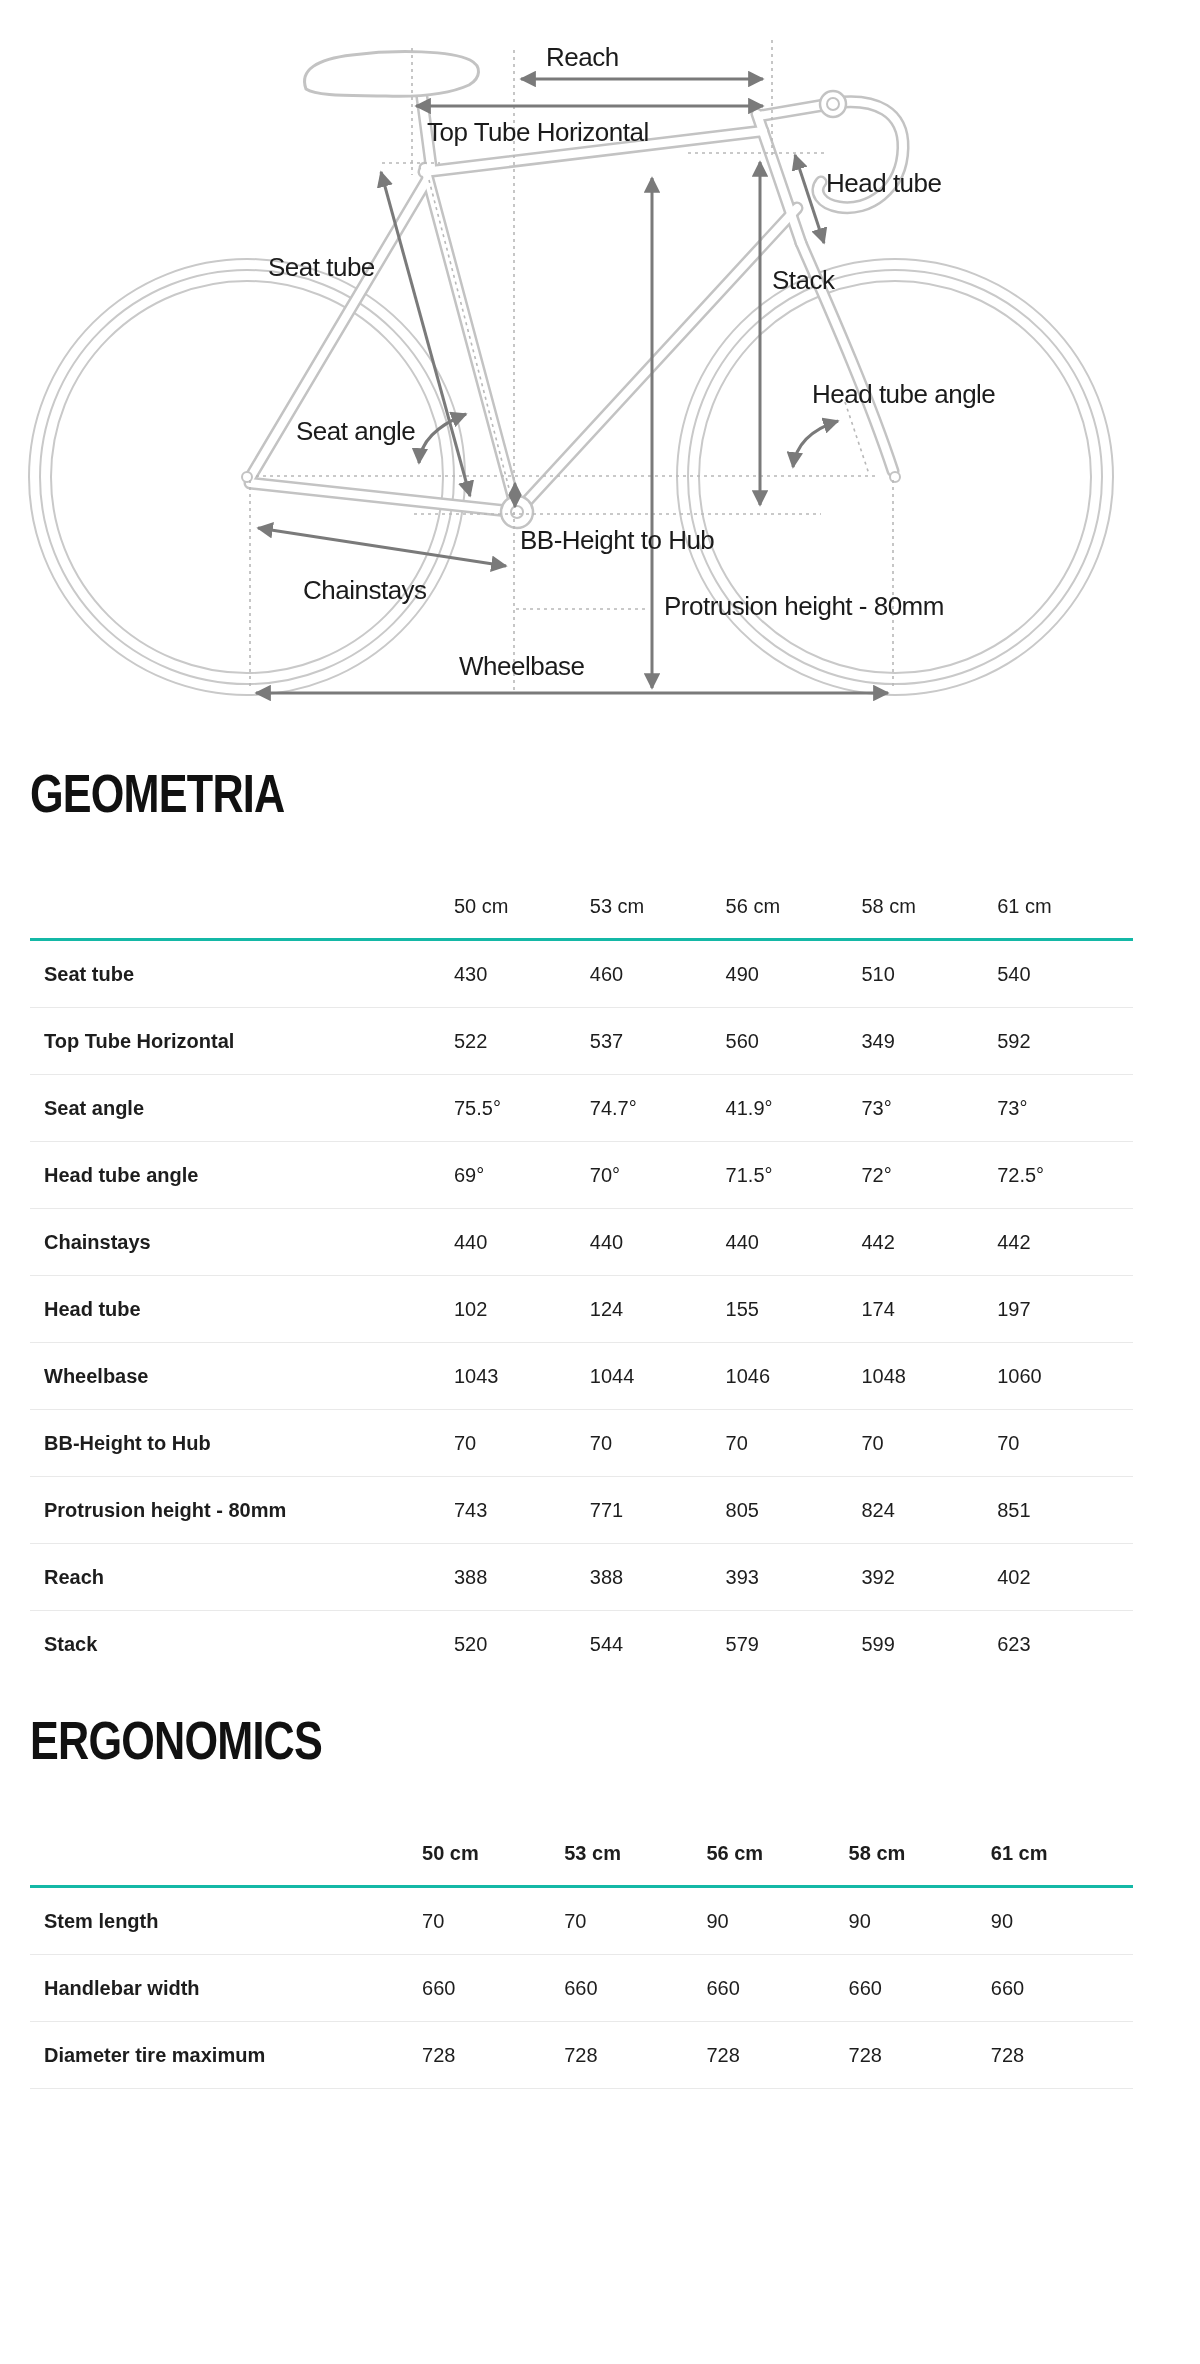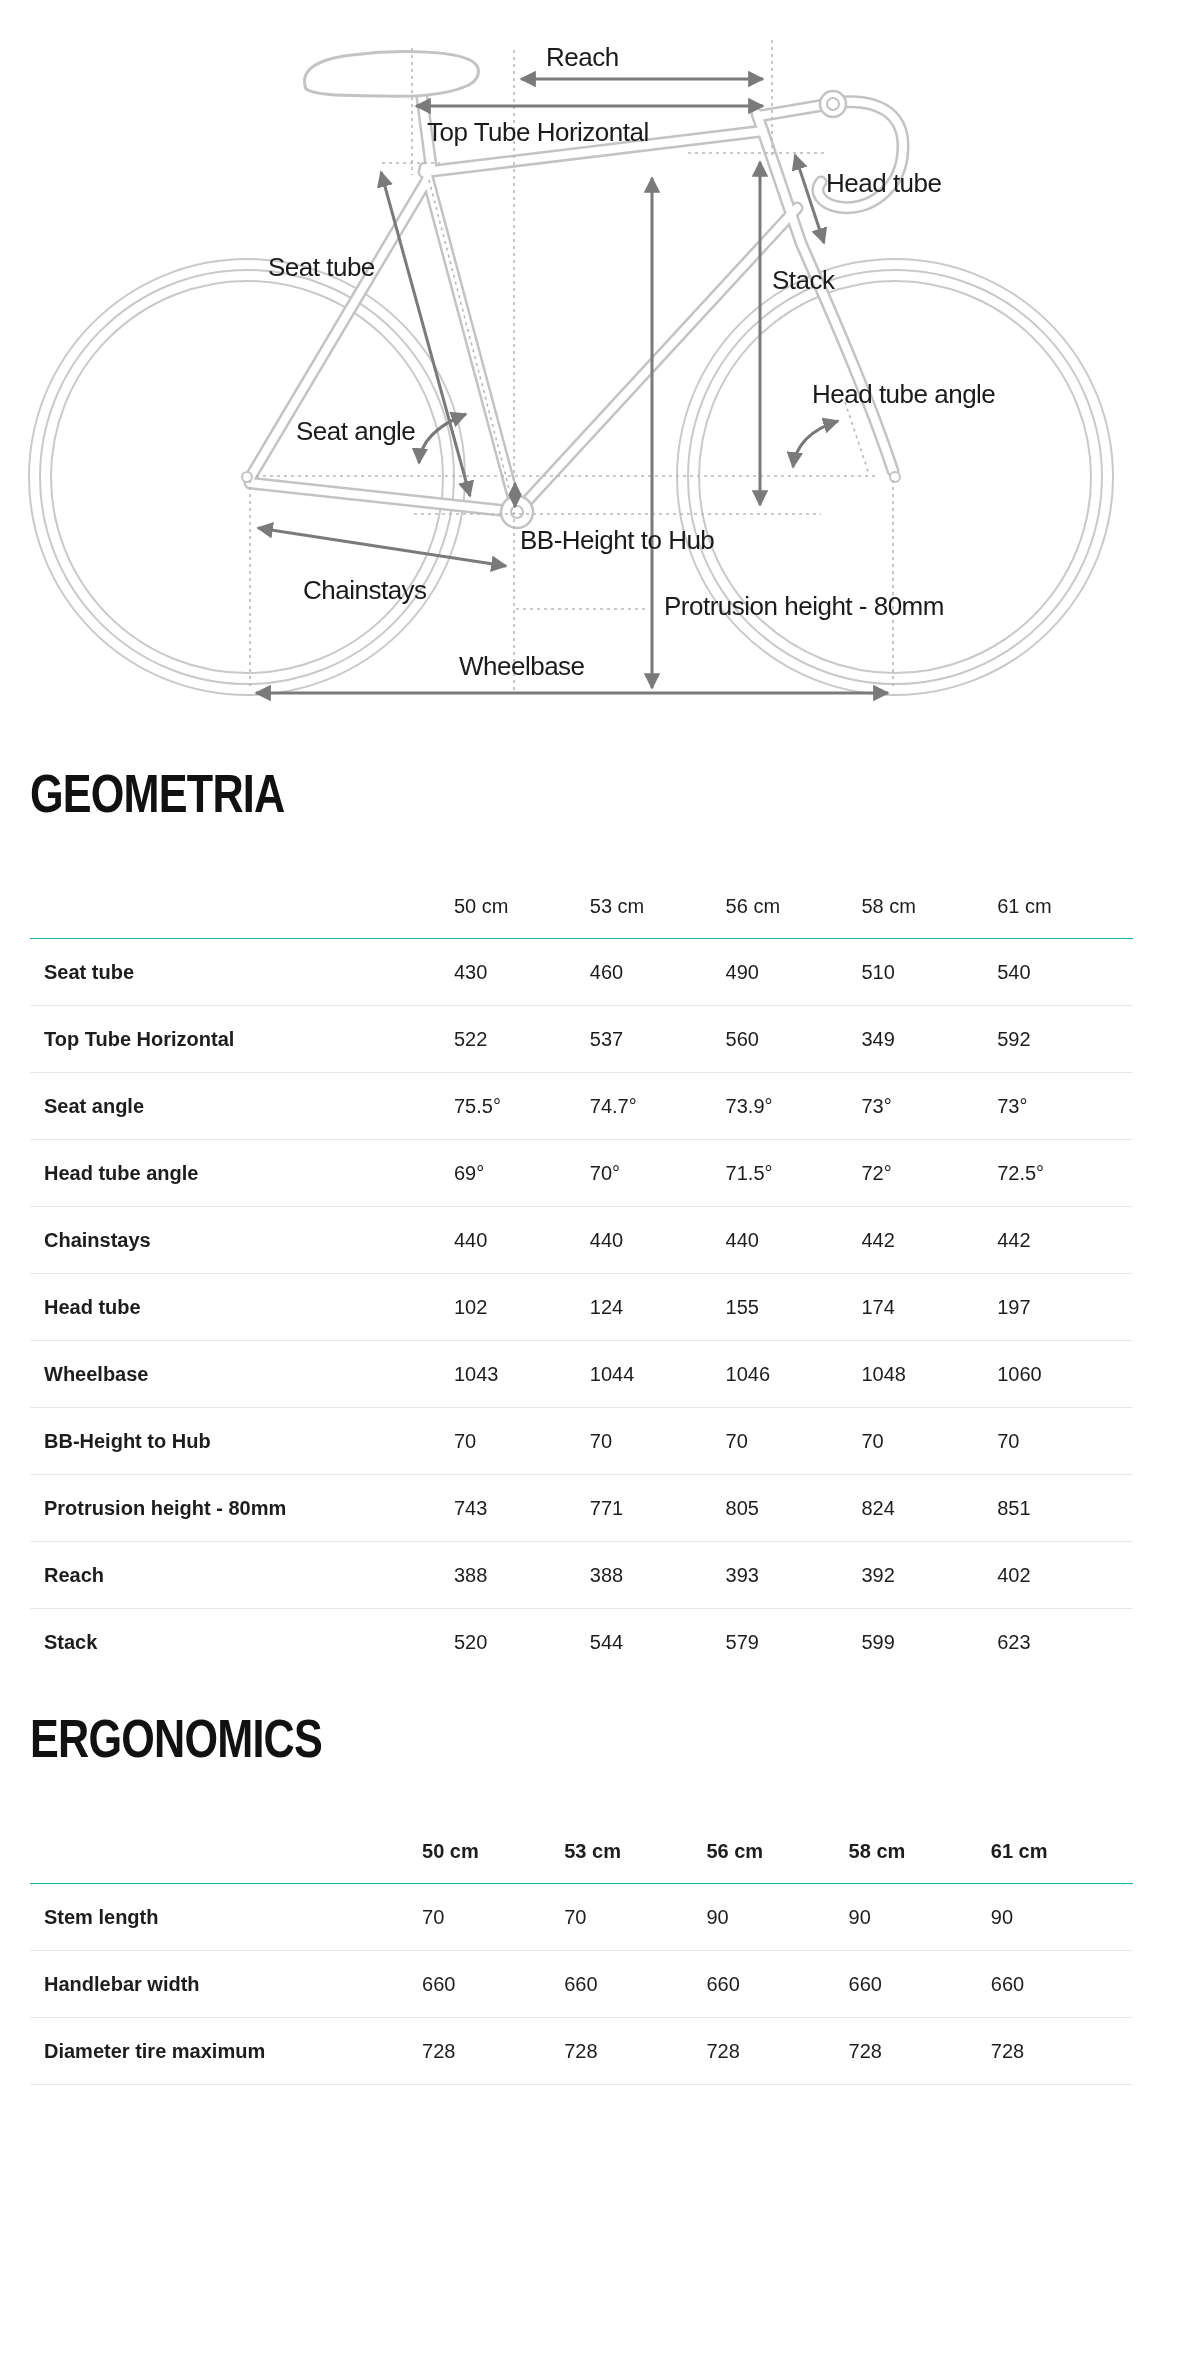"50 cm" table.spec th { border-bottom: 1px solid #14b8a6 -> 3px solid #14b8a6 }
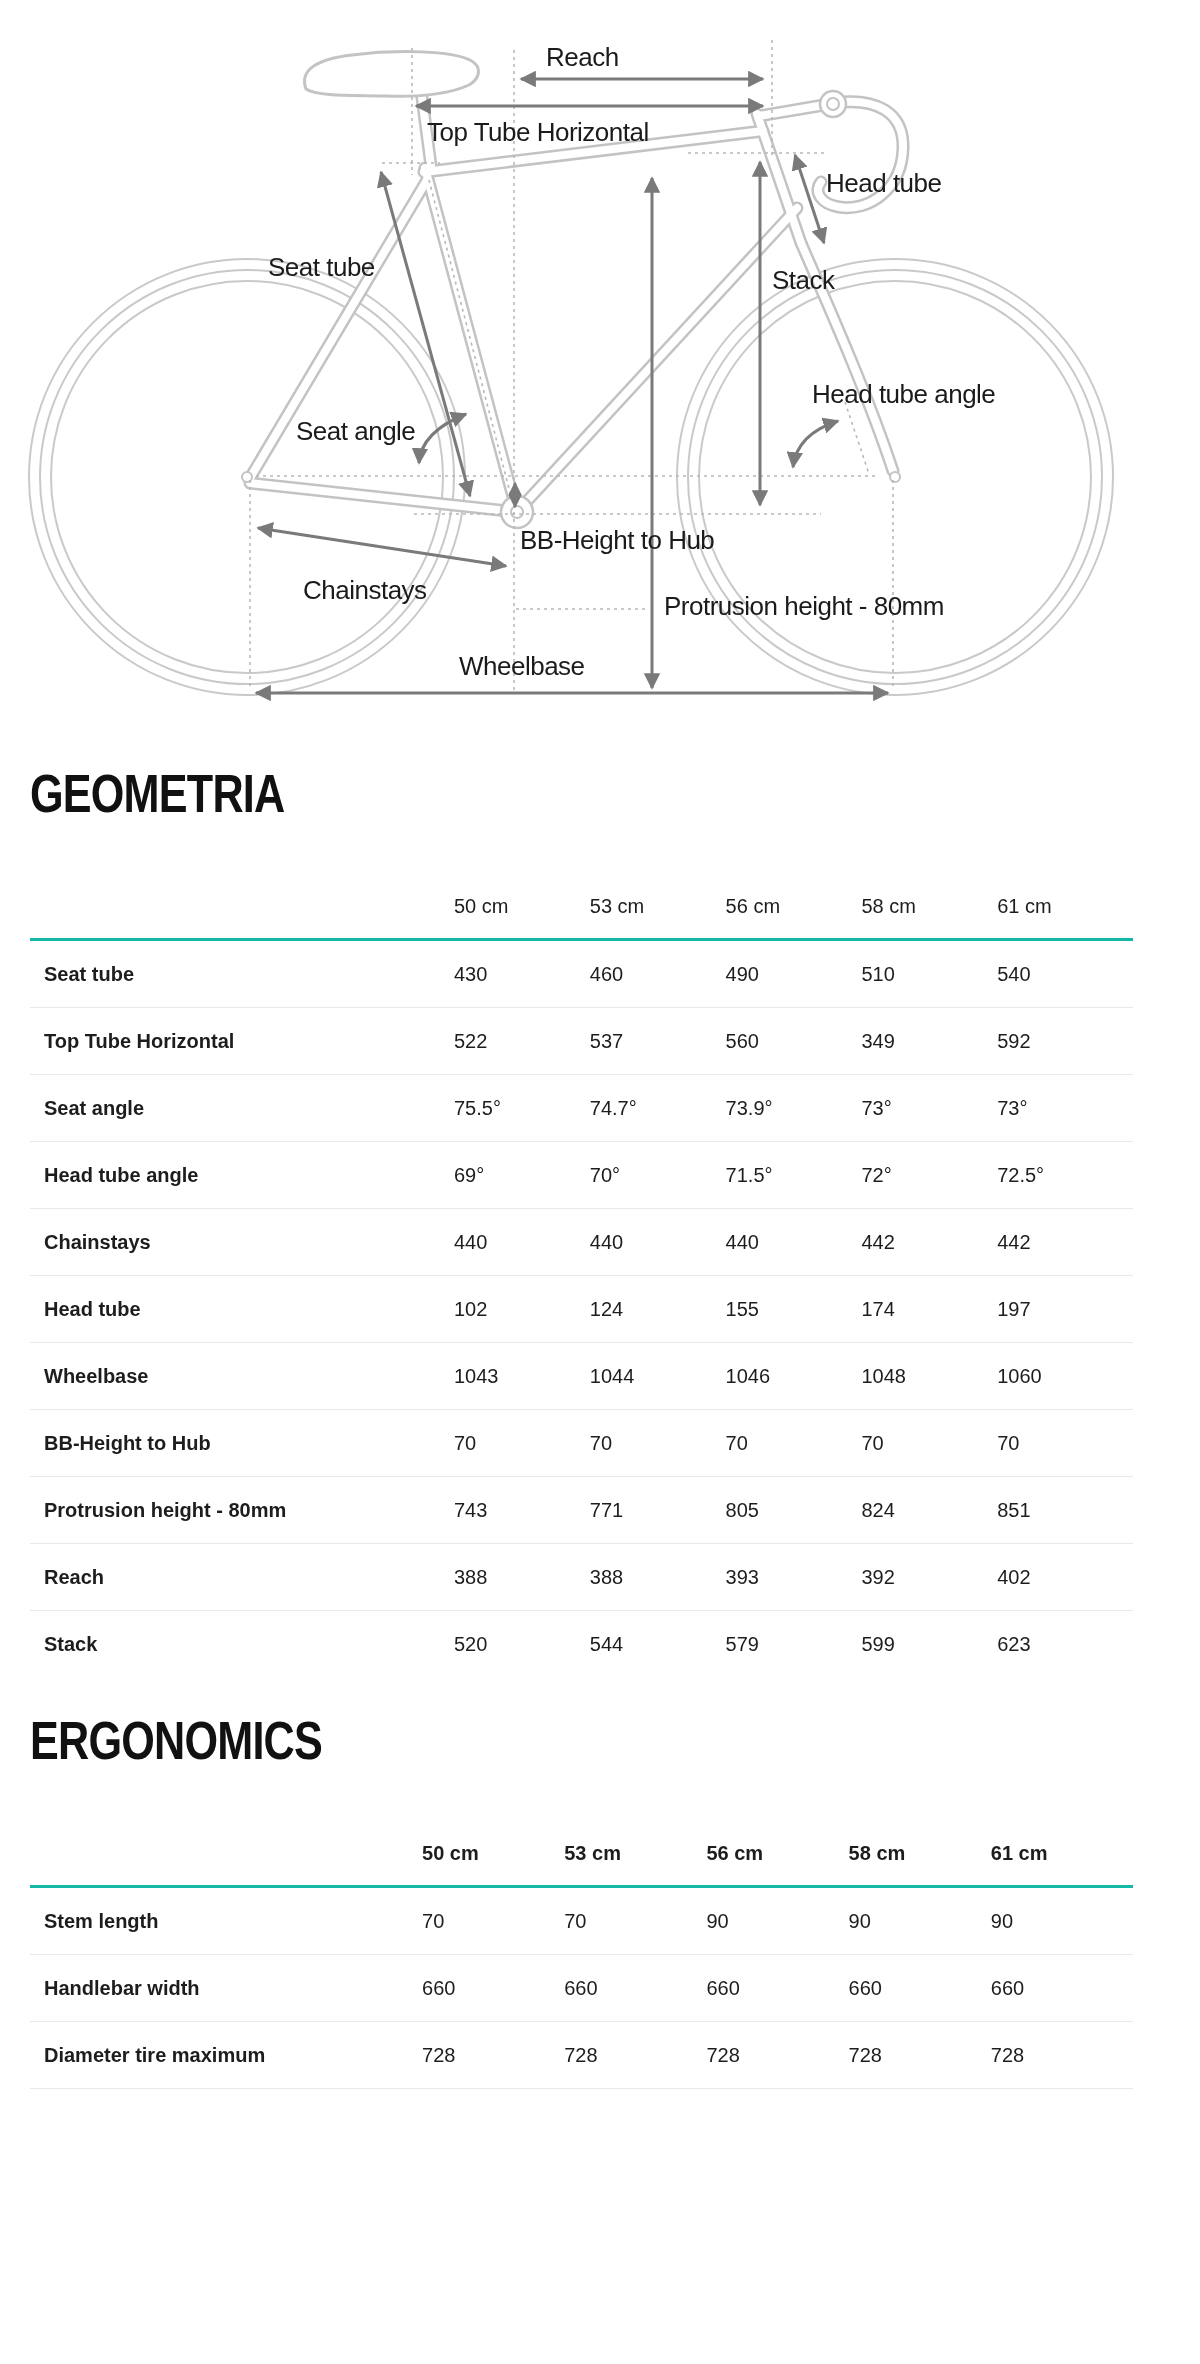"73.9°" td { text: 73.9 -> 41.9 }
